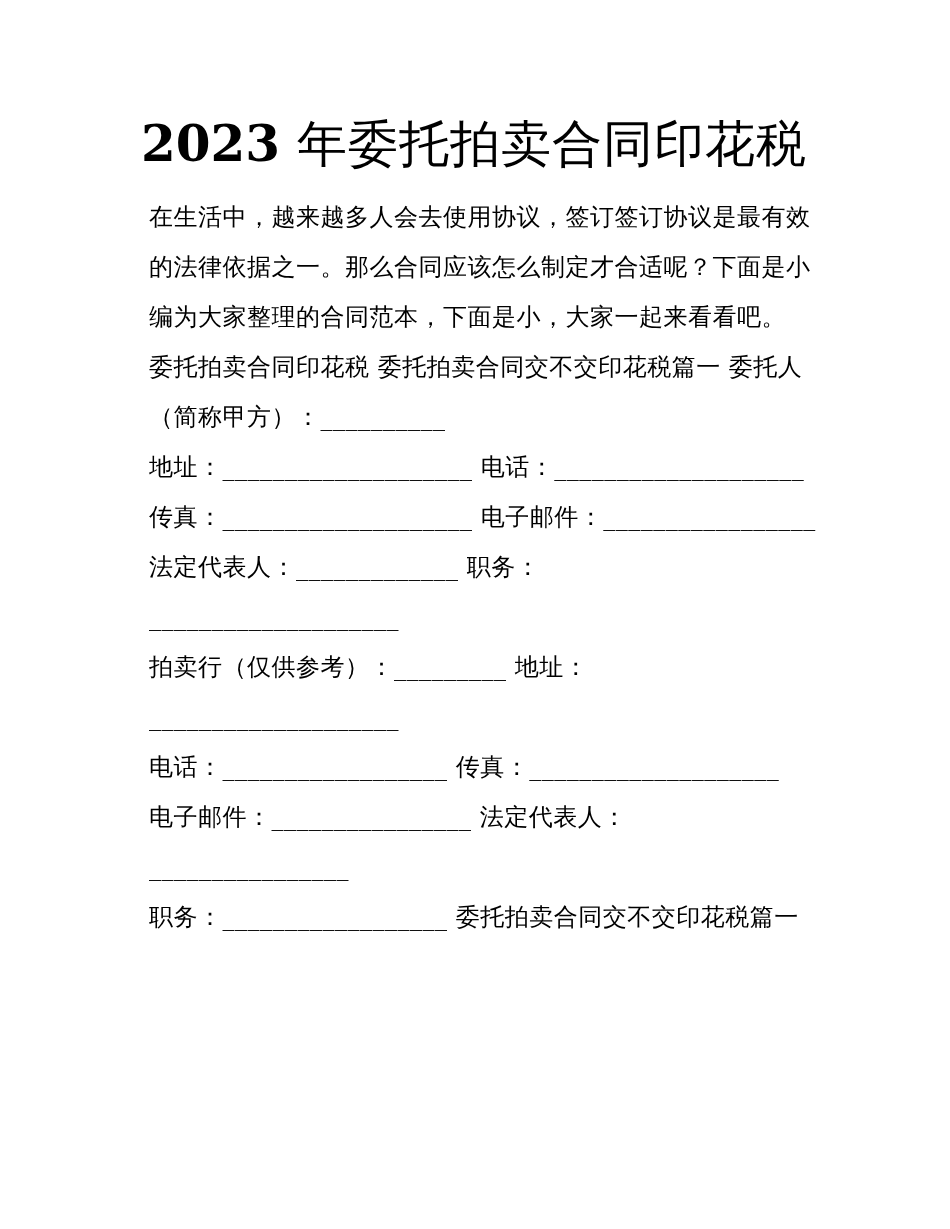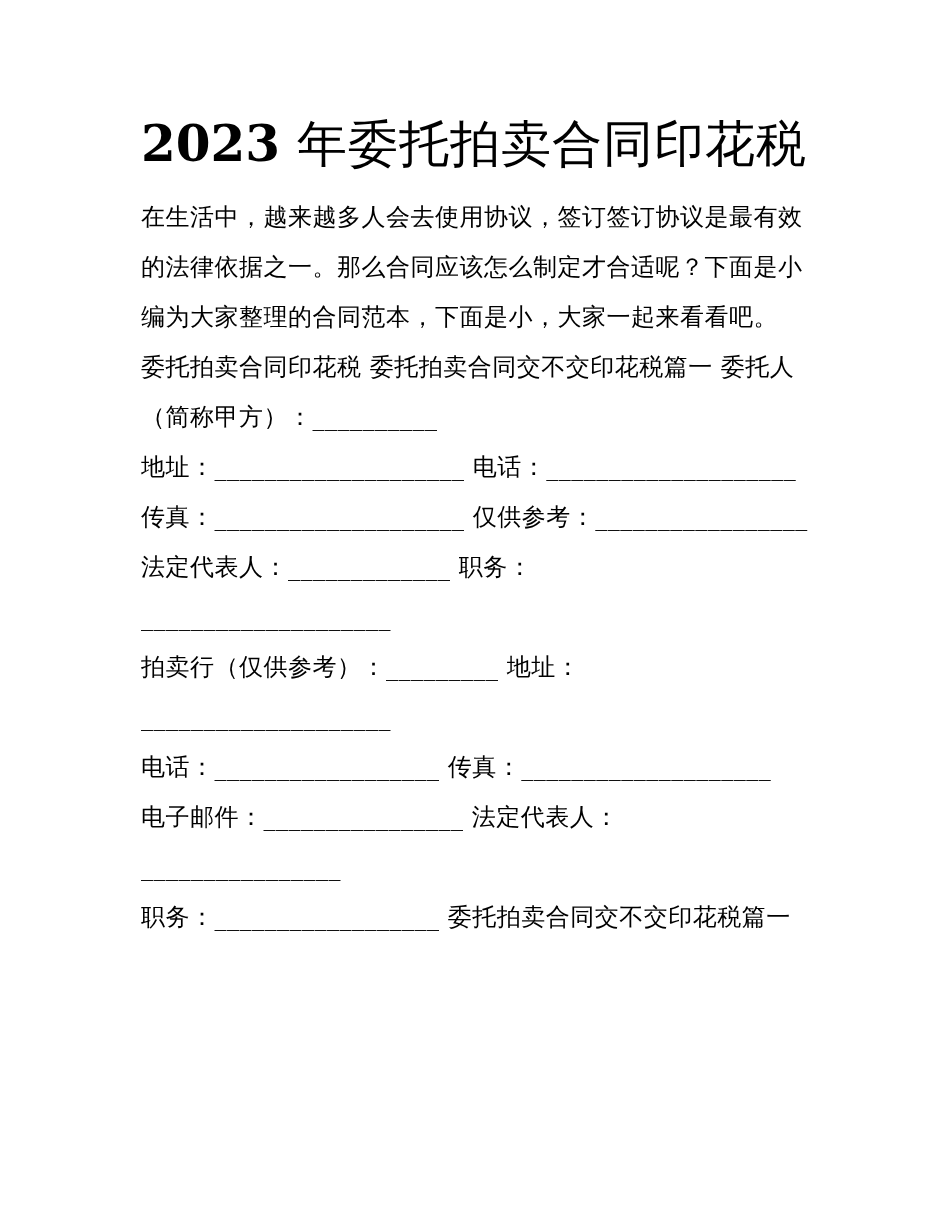"在生活中，越来越多人会去使用协议，签订签订协议是最有效" .doc-body { margin: 0 -> 8px }
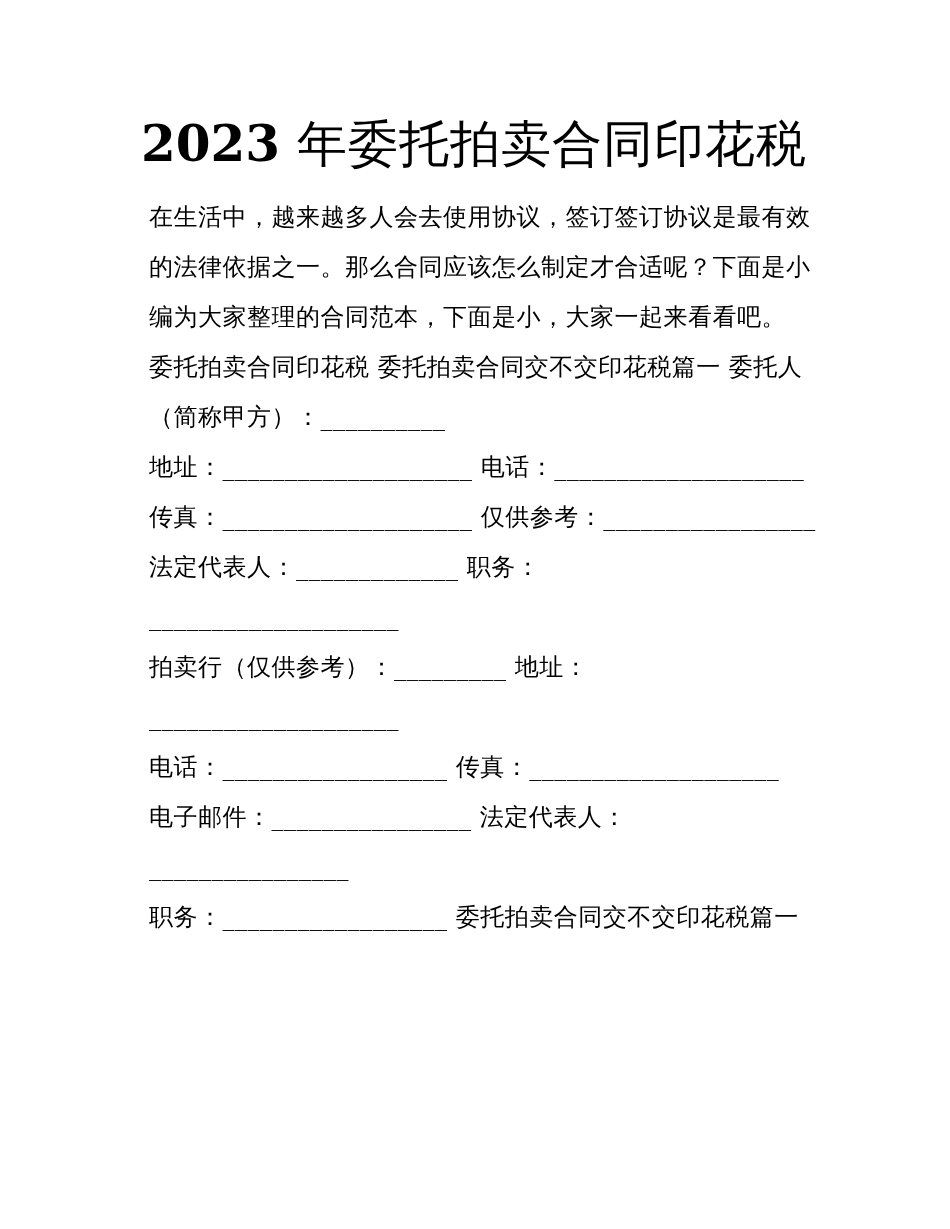"传真：____________________" div.b-line { text: 仅供参考 -> 电子邮件 }
